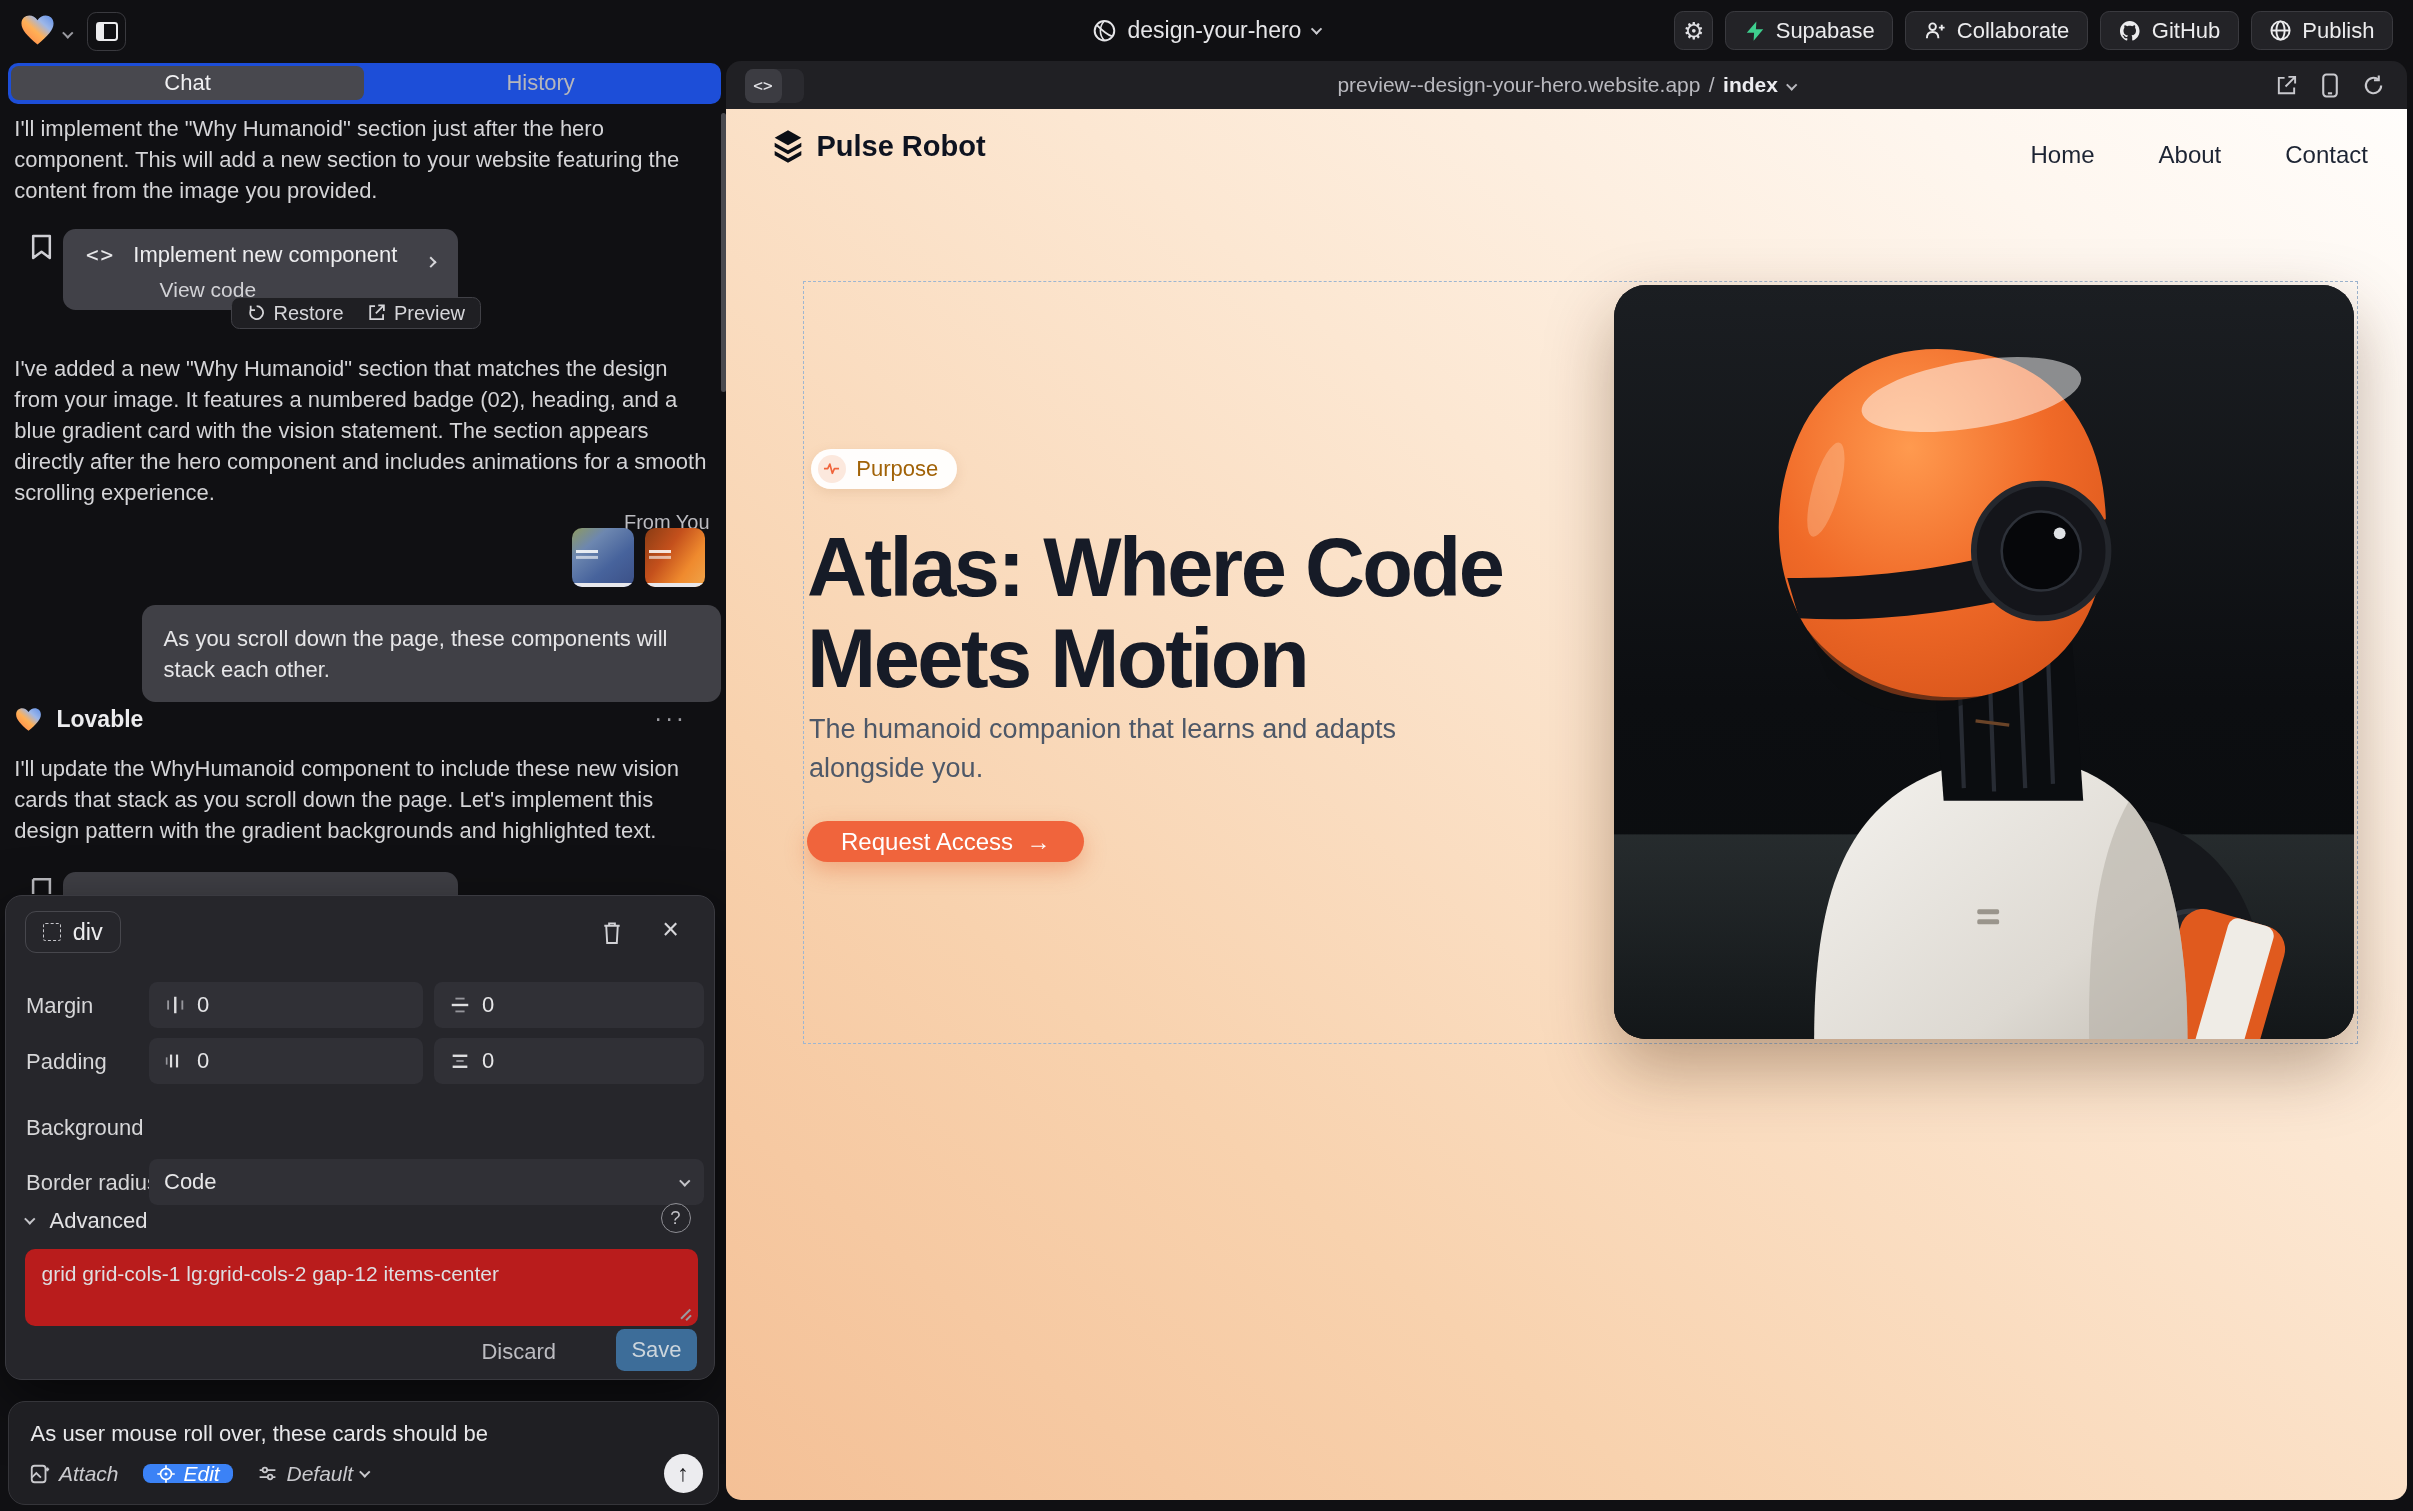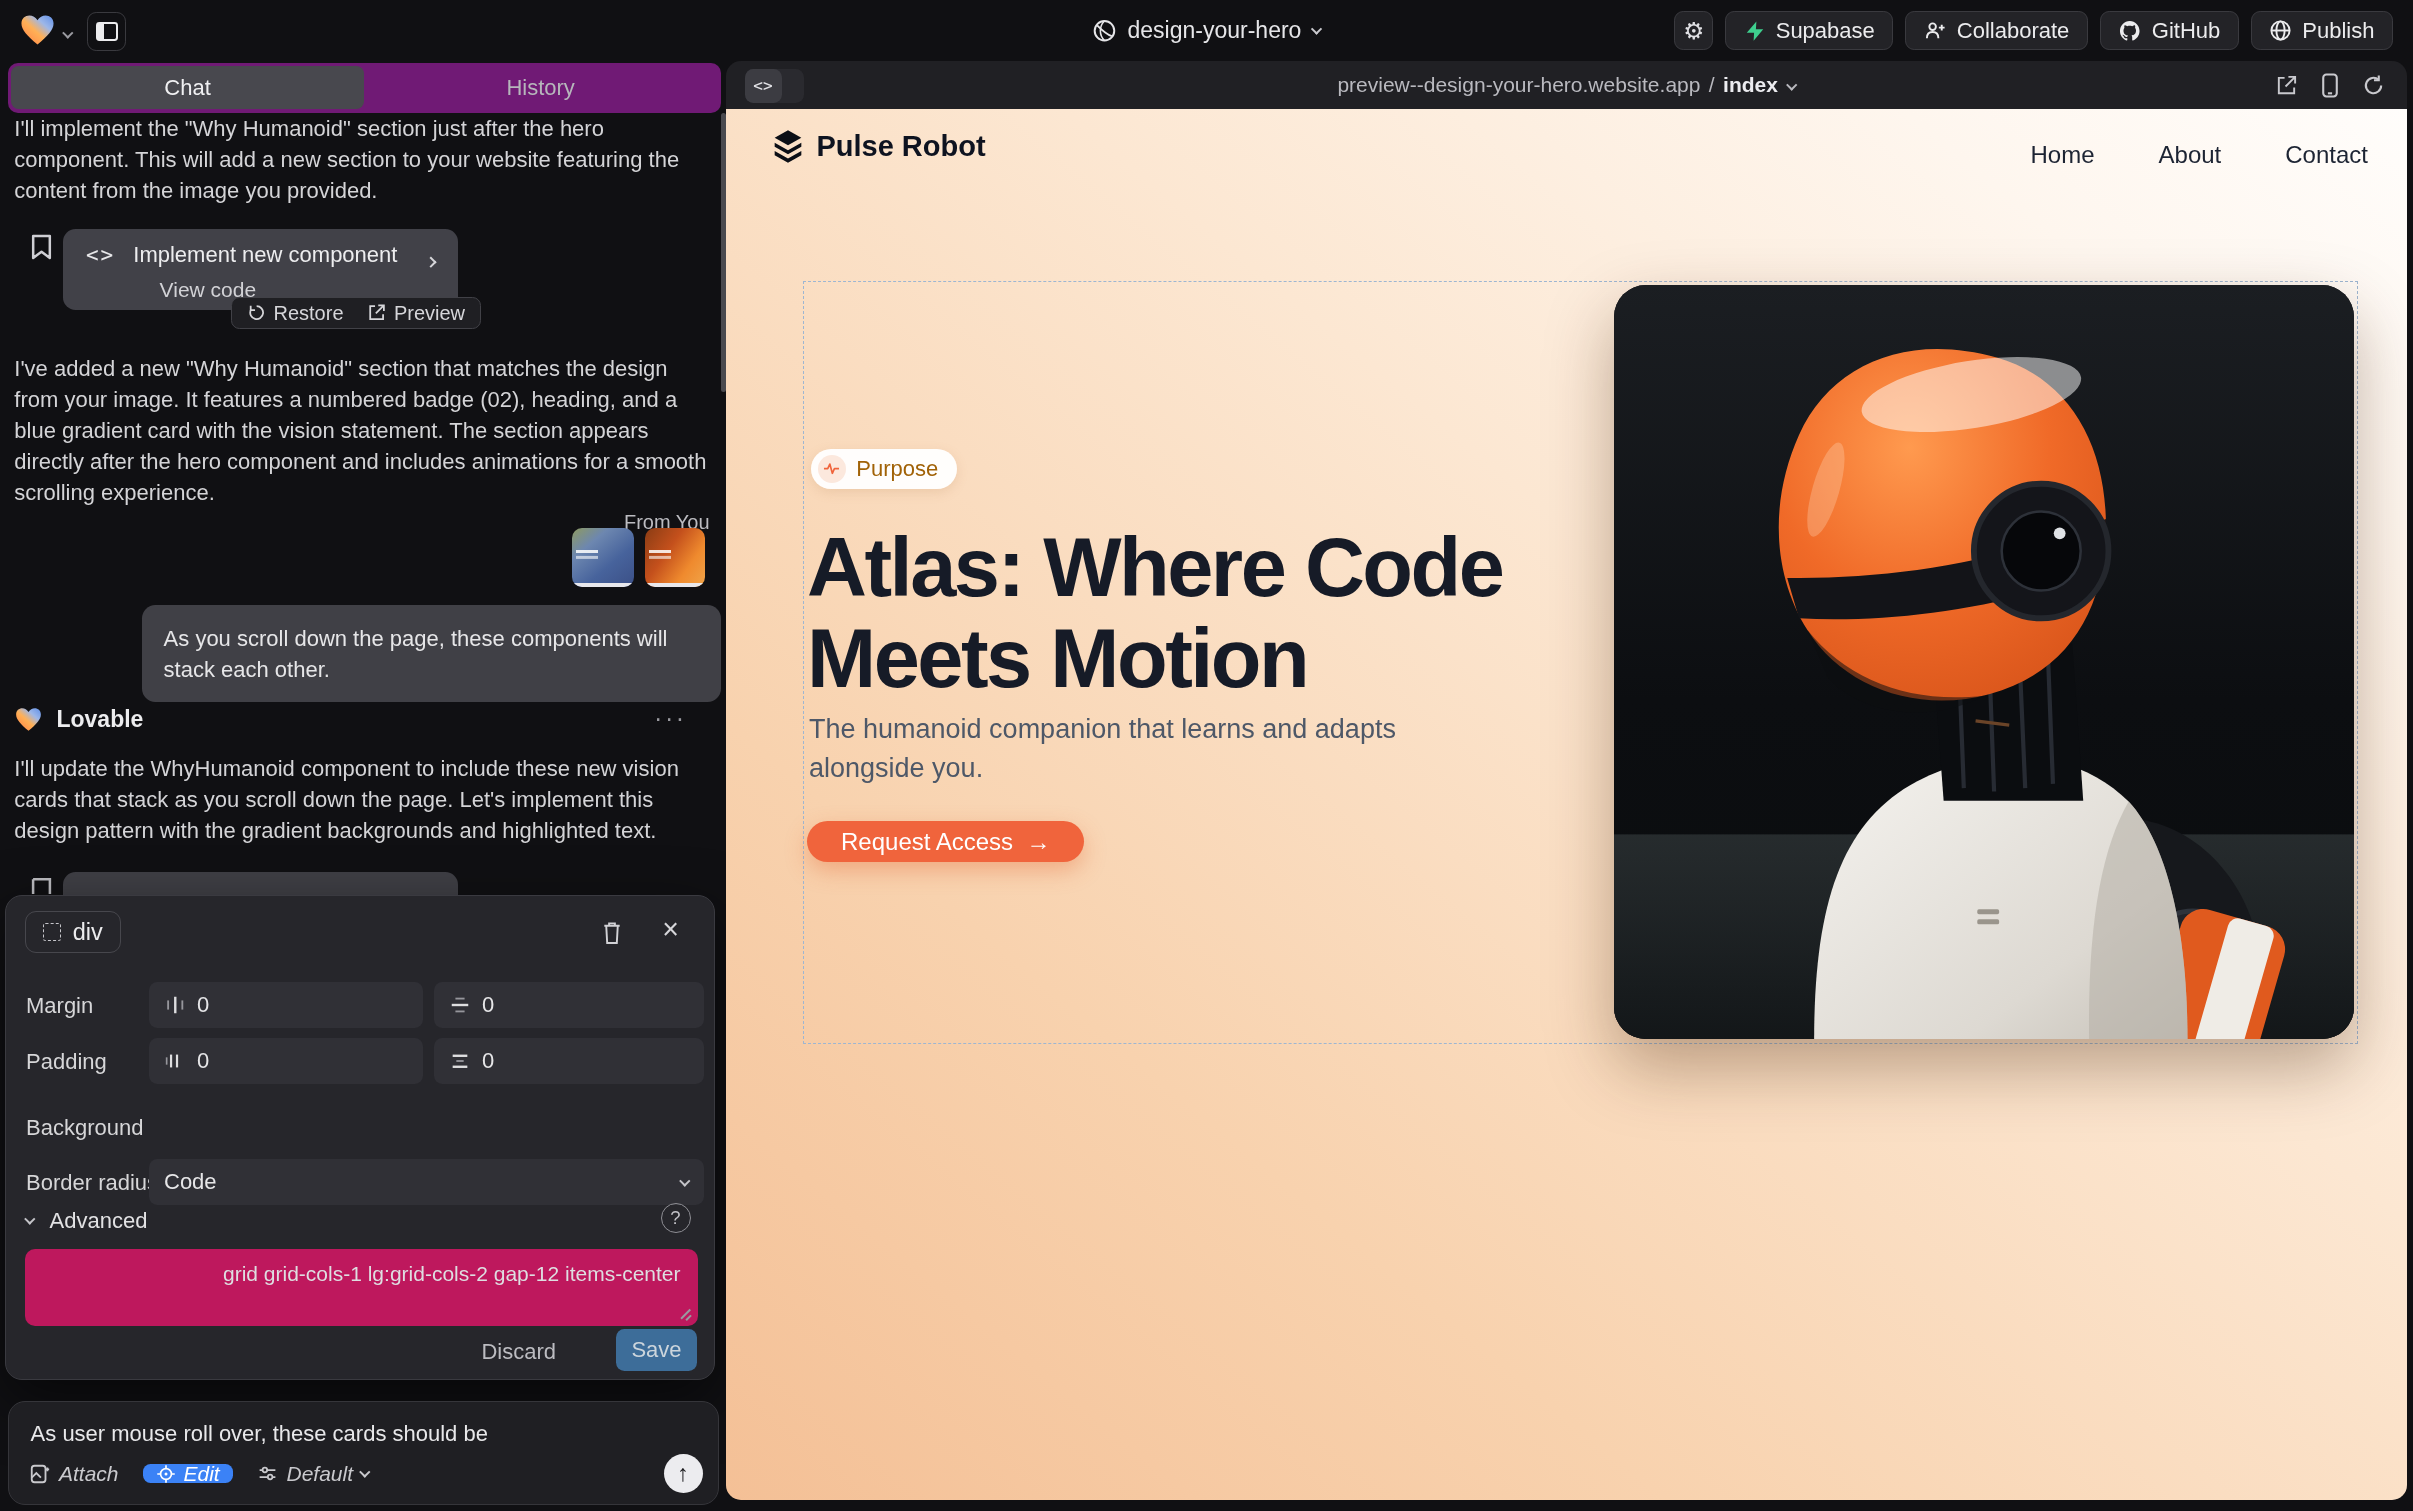"Chat" .tabbar { background: #701a75 -> #1d4ed8; height: 50px -> 41px }
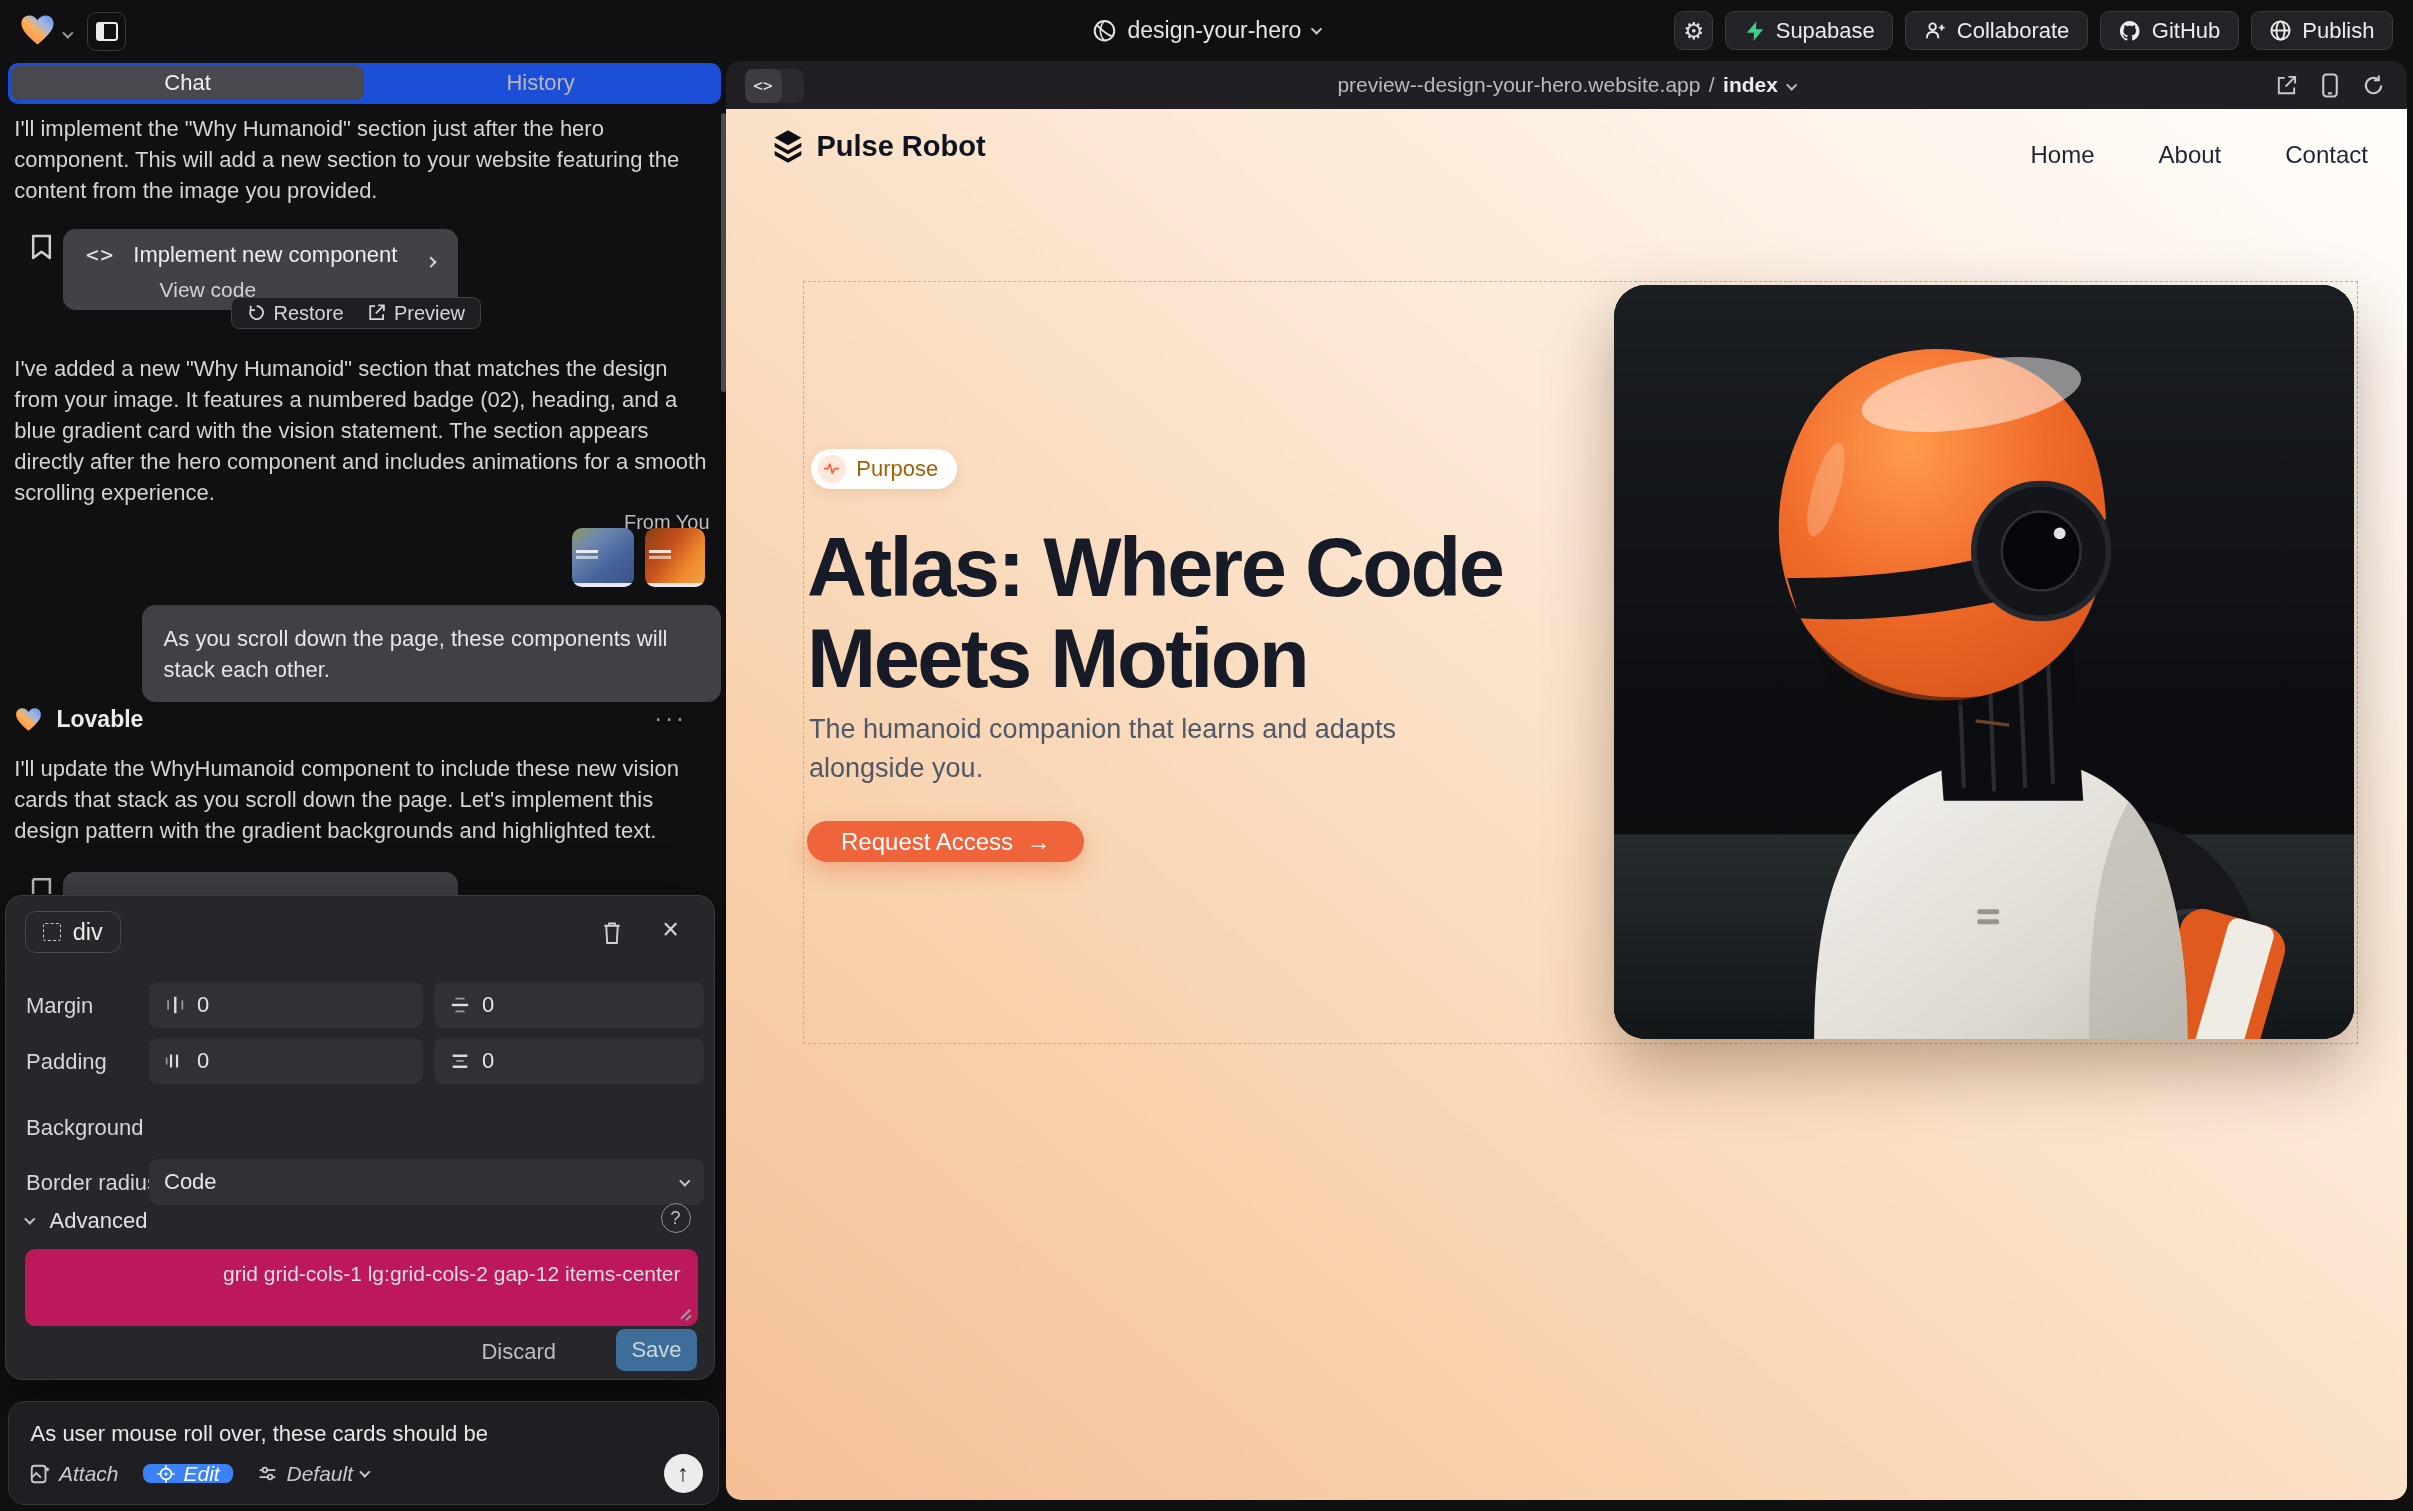"grid grid-cols-1 lg:grid-cols-2 gap-12" .classes-area { background: #be185d -> #b91c1c; text-align: right -> none }
